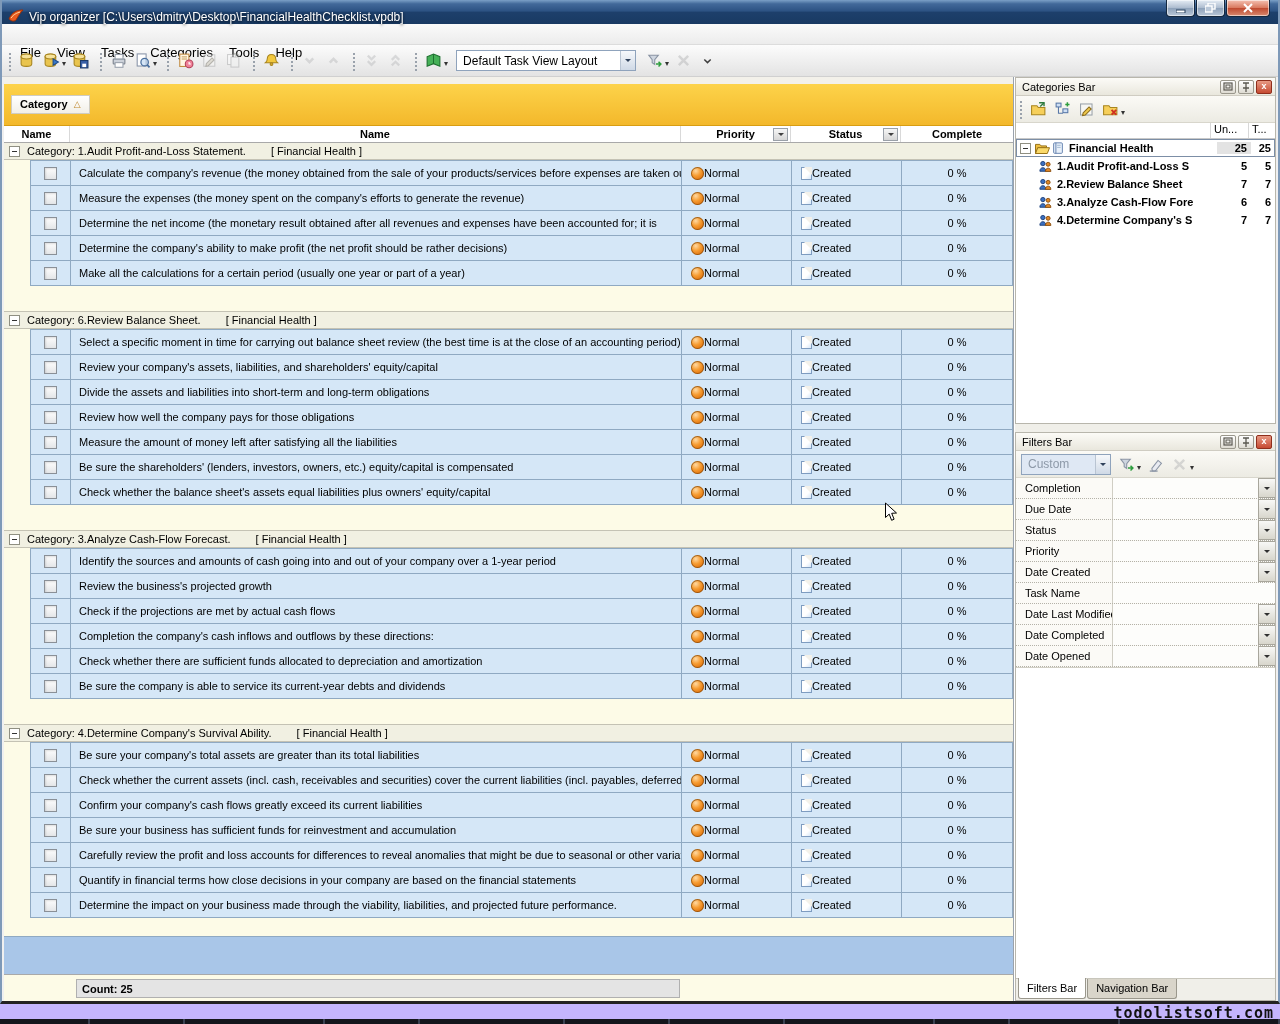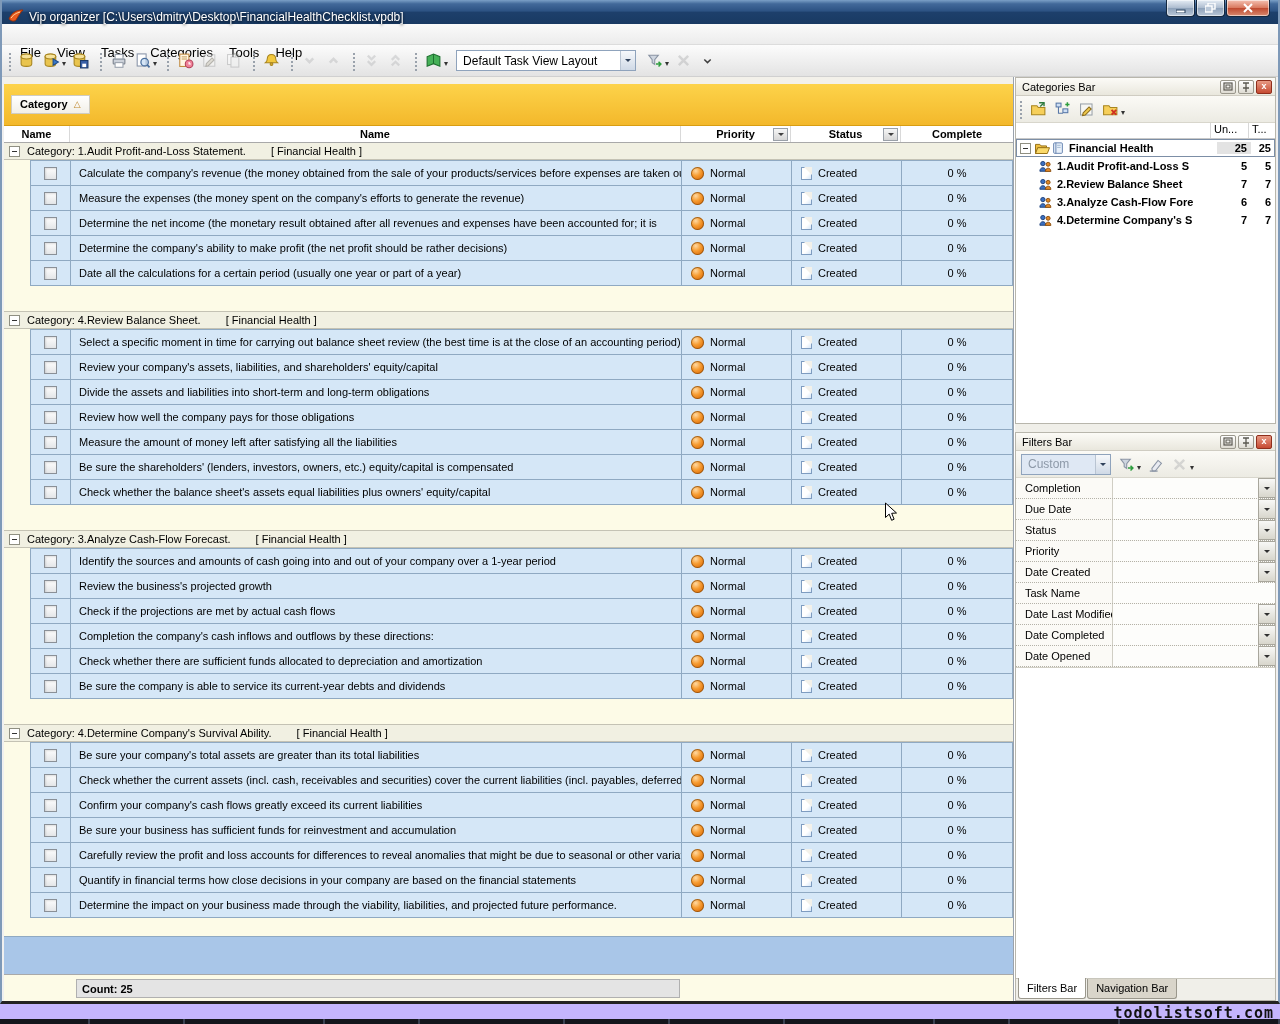"Normal" .cell-pri, .cell-st { gap: 6px -> none }
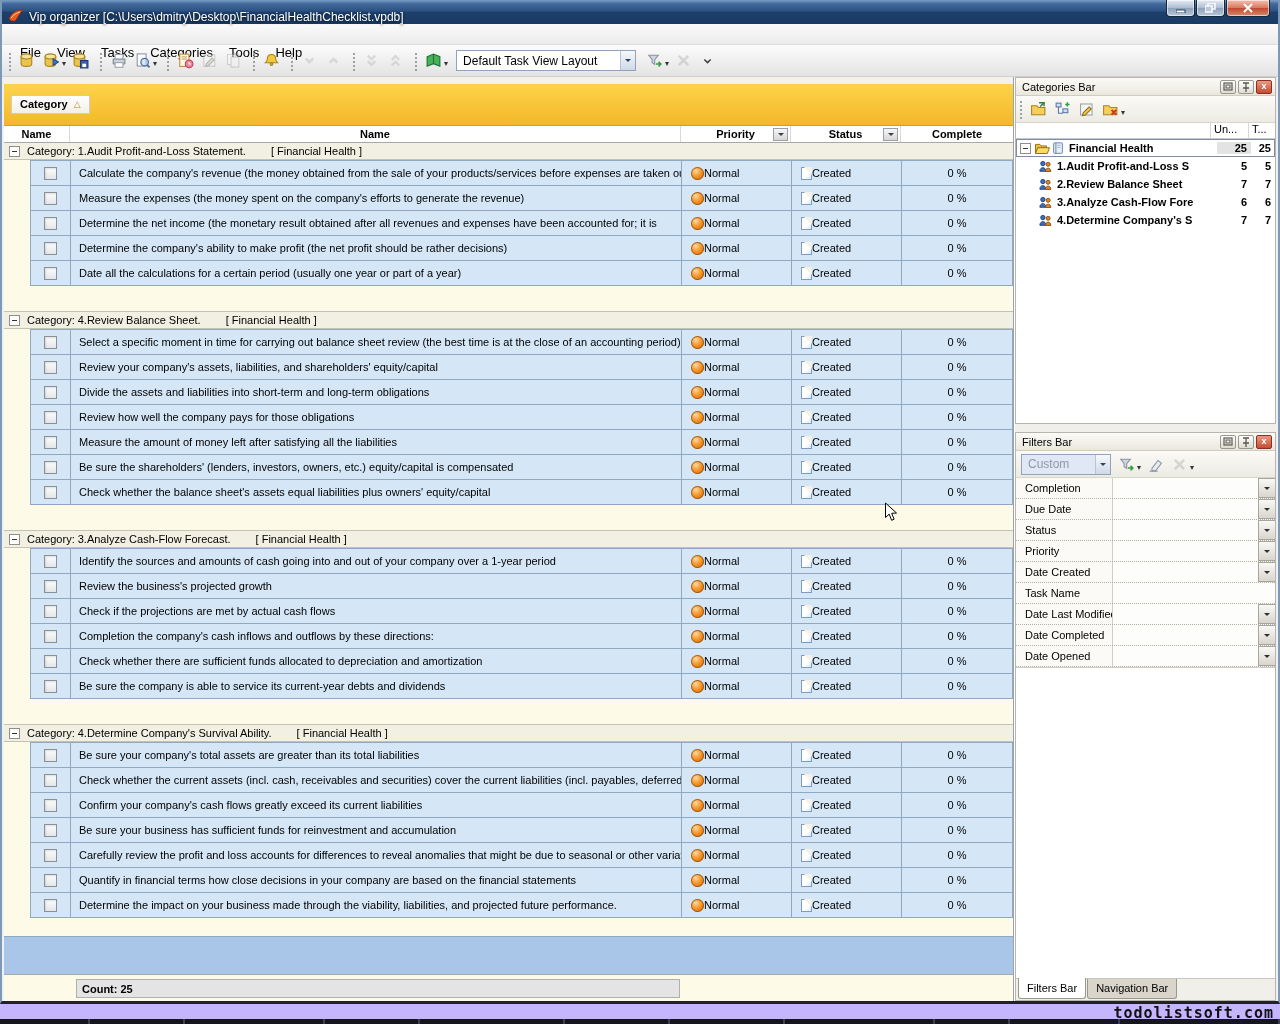"Date all the calculations for" div.cell-name { text: Date -> Make }
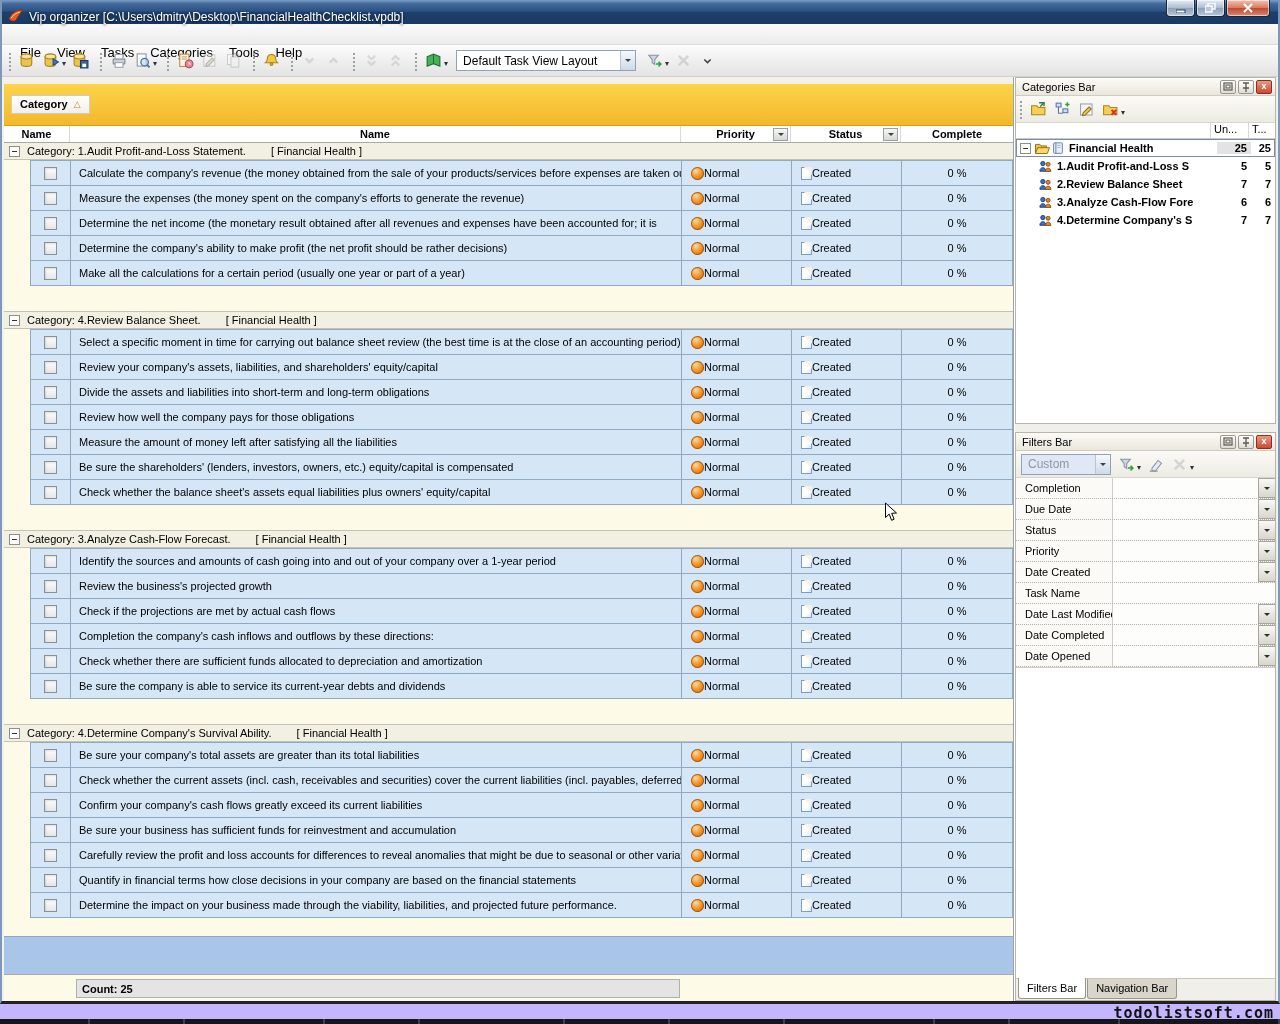"Category: 4.Review Balance Sheet." span { text: 4.Review -> 6.Review }
